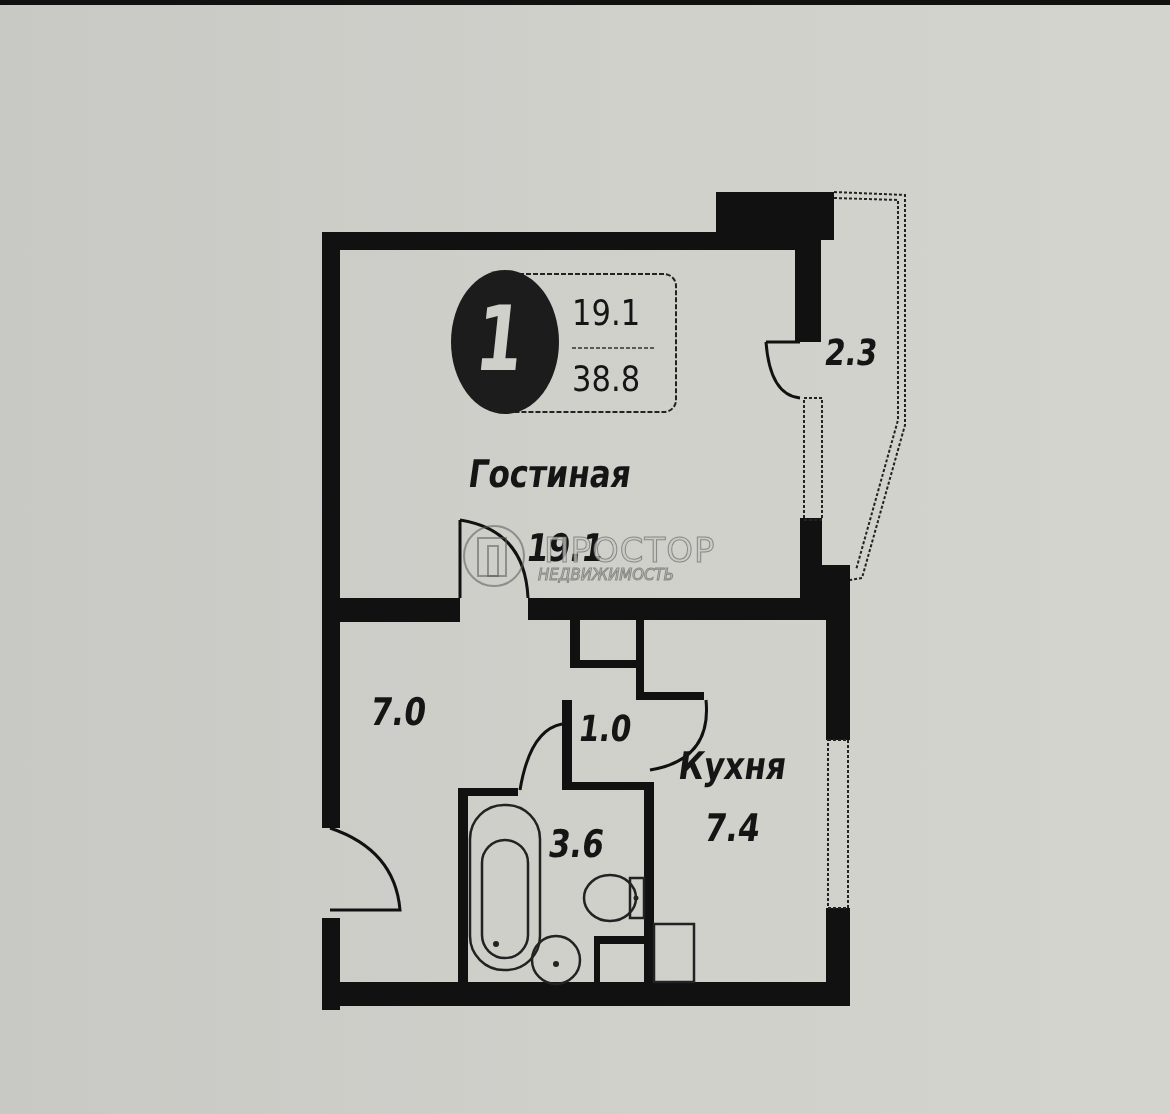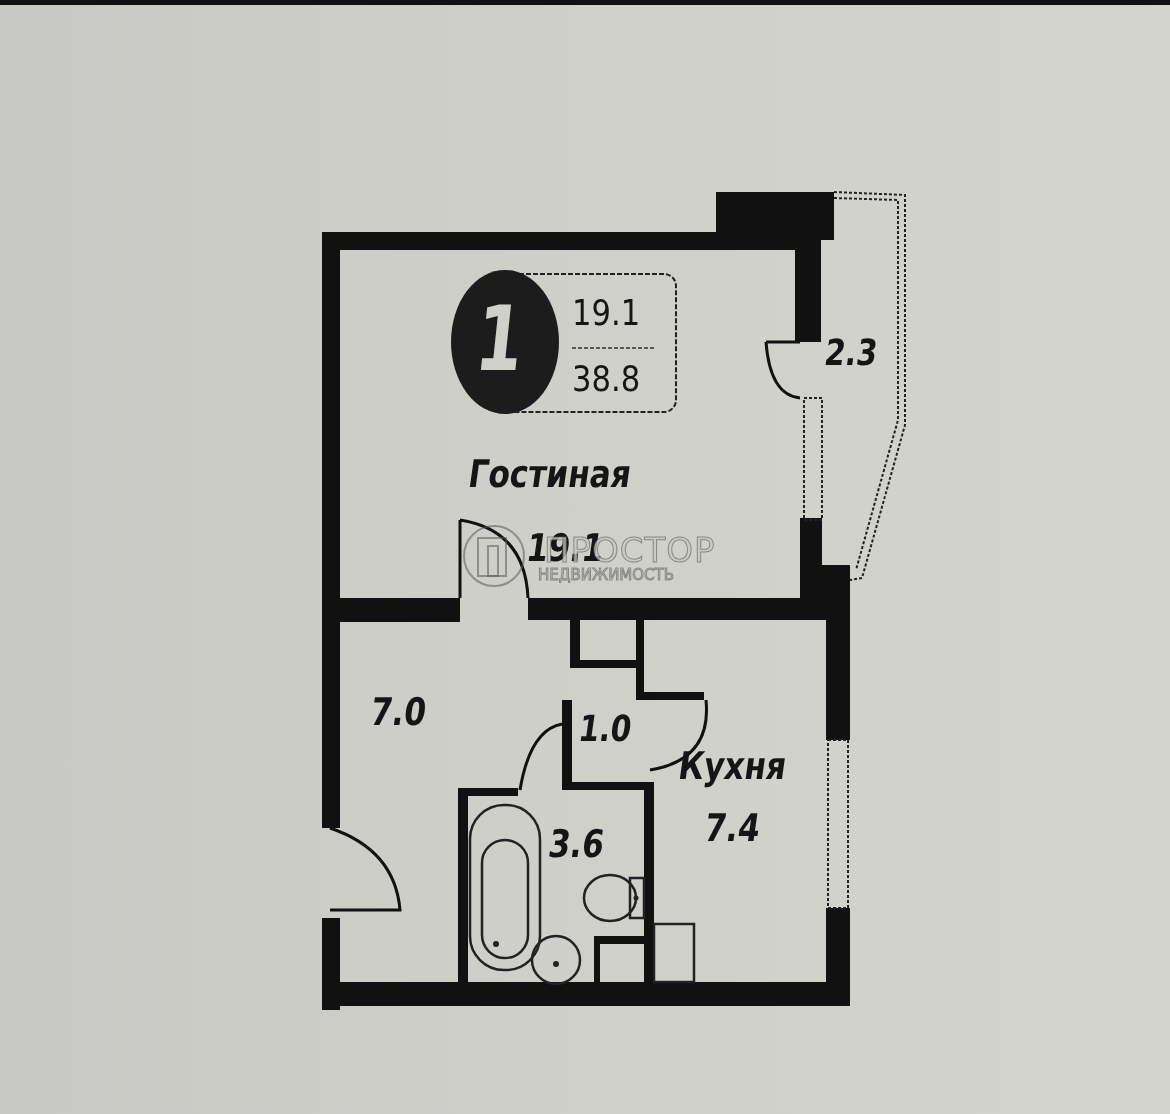"НЕДВИЖИМОСТЬ" div.wm { font-style: none -> italic }
